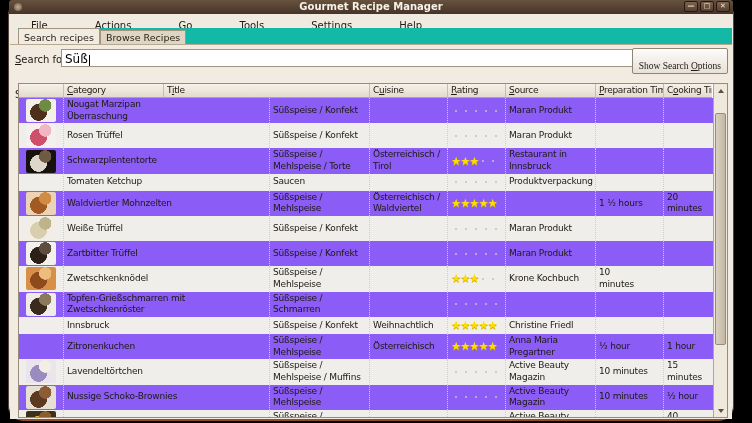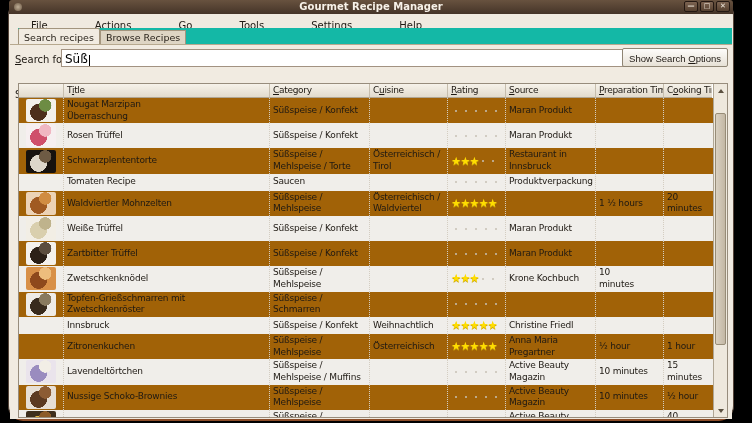"Show Search Options" .btn { font-family: Liberation Sans, sans-serif -> Liberation Serif, serif; padding: 4px 6px -> 12px 6px }
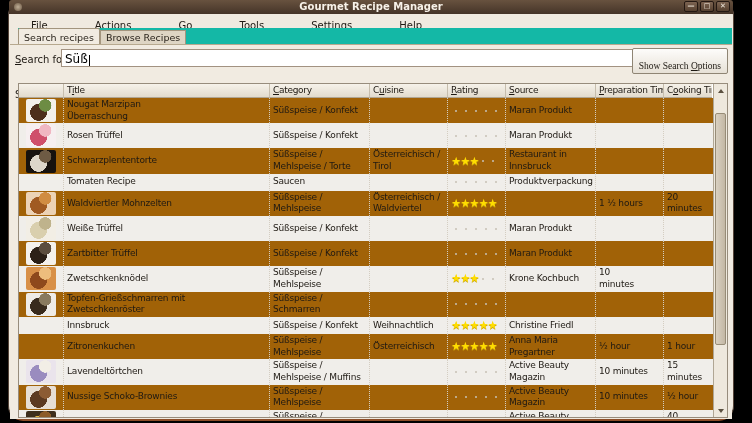"Title" div.hcell { order: before "Category" -> after "Category" }
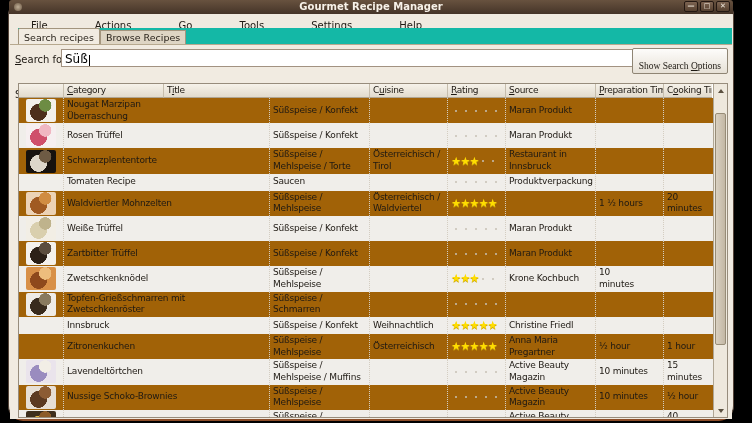"Nougat Marzipan" .trow { background: #a16207 -> #8b5cf6 }
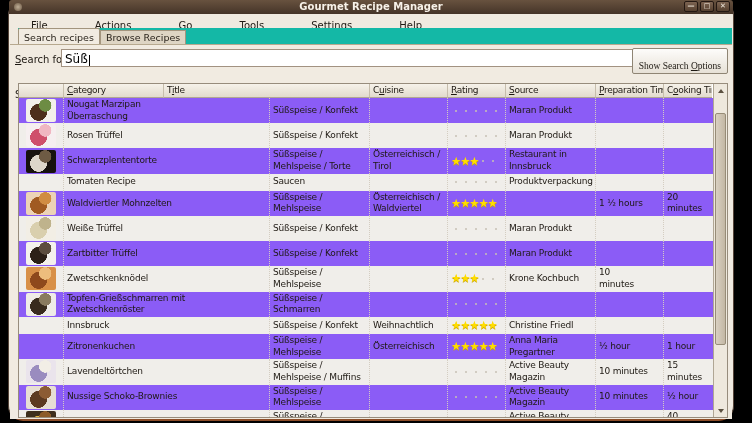"Tomaten Recipe" span { text: Recipe -> Ketchup }
